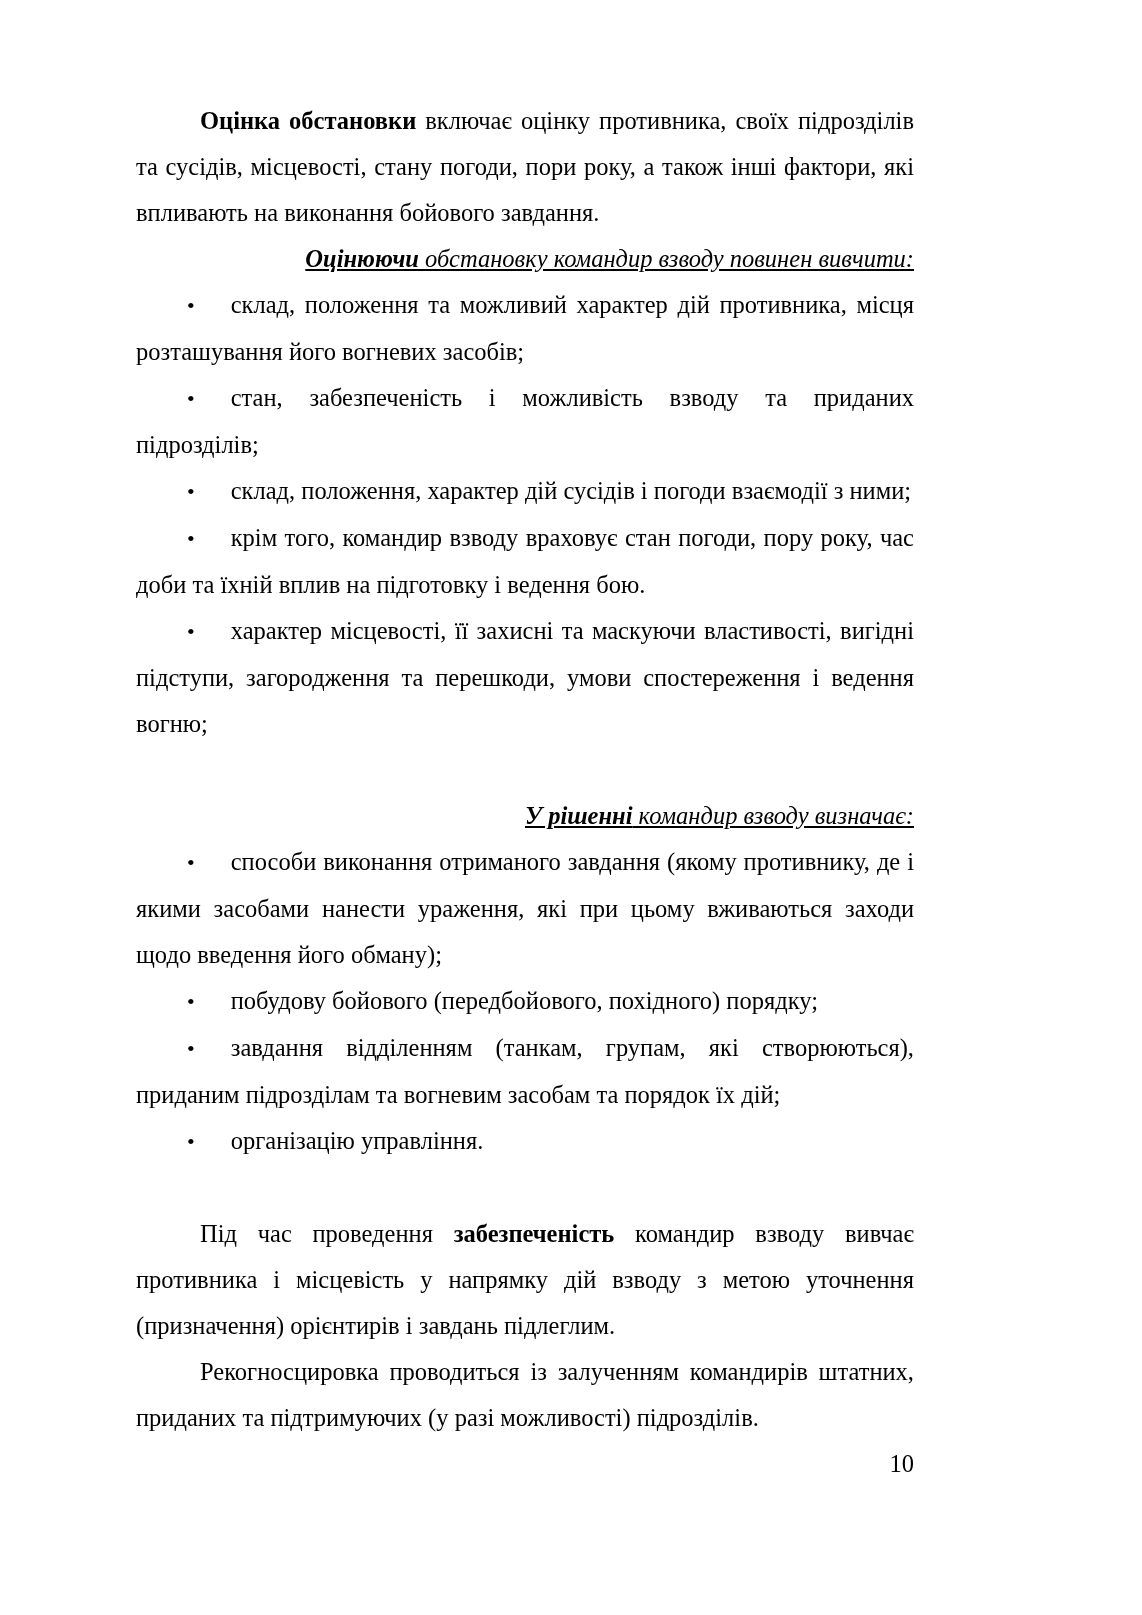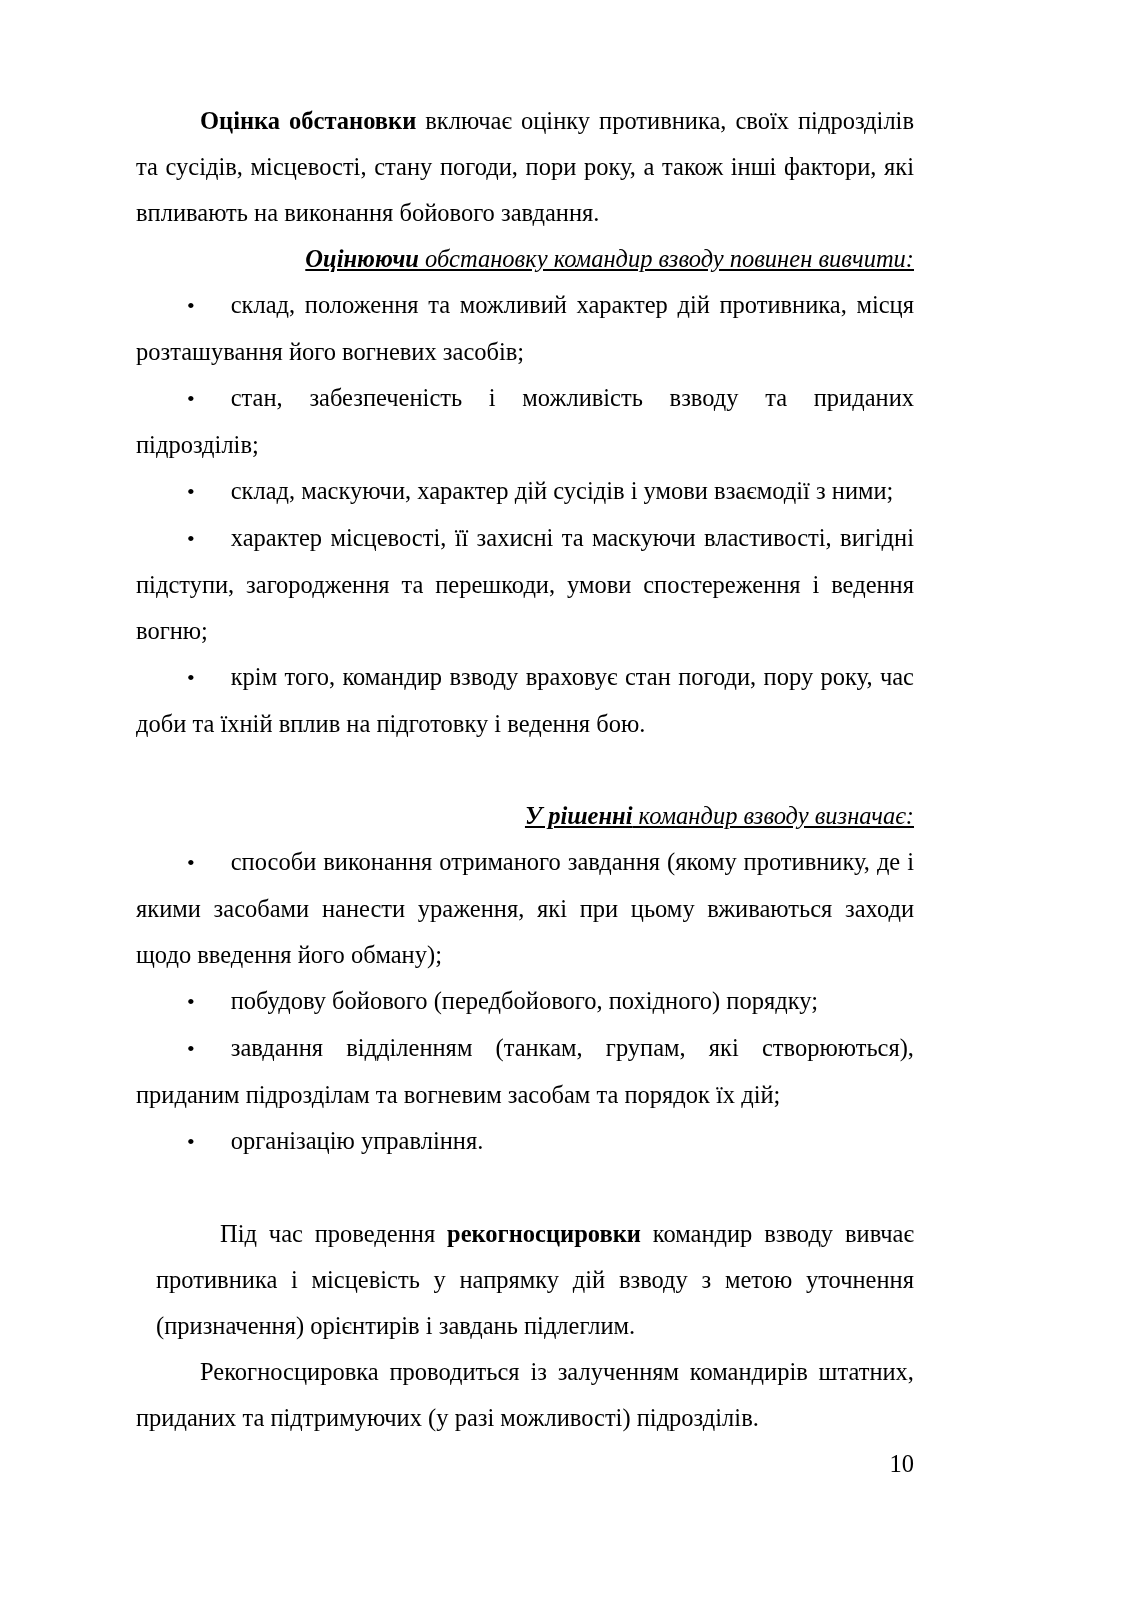"склад, маскуючи, характер дій сусідів" span { text: маскуючи, характер дій сусідів і умови -> положення, характер дій сусідів і погоди }
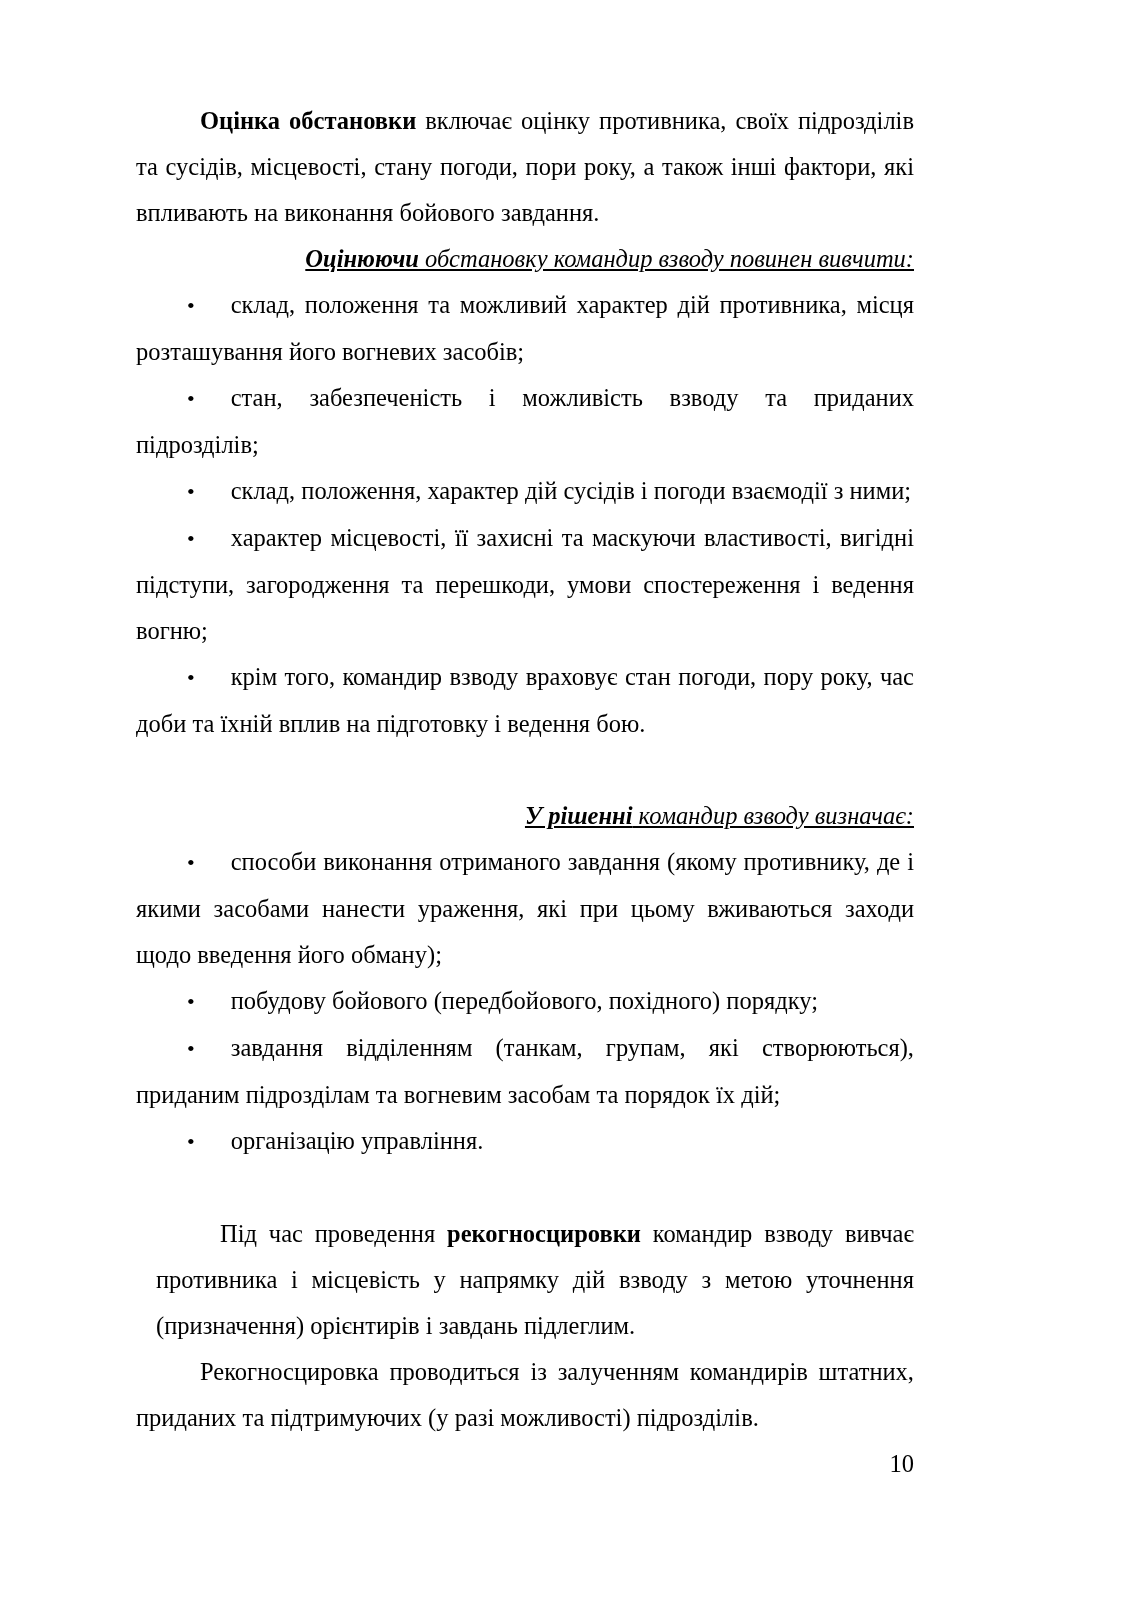"• характер місцевості, її захисні" p.bullet-item { order: before "• крім того, командир взводу" -> after "• крім того, командир взводу" }
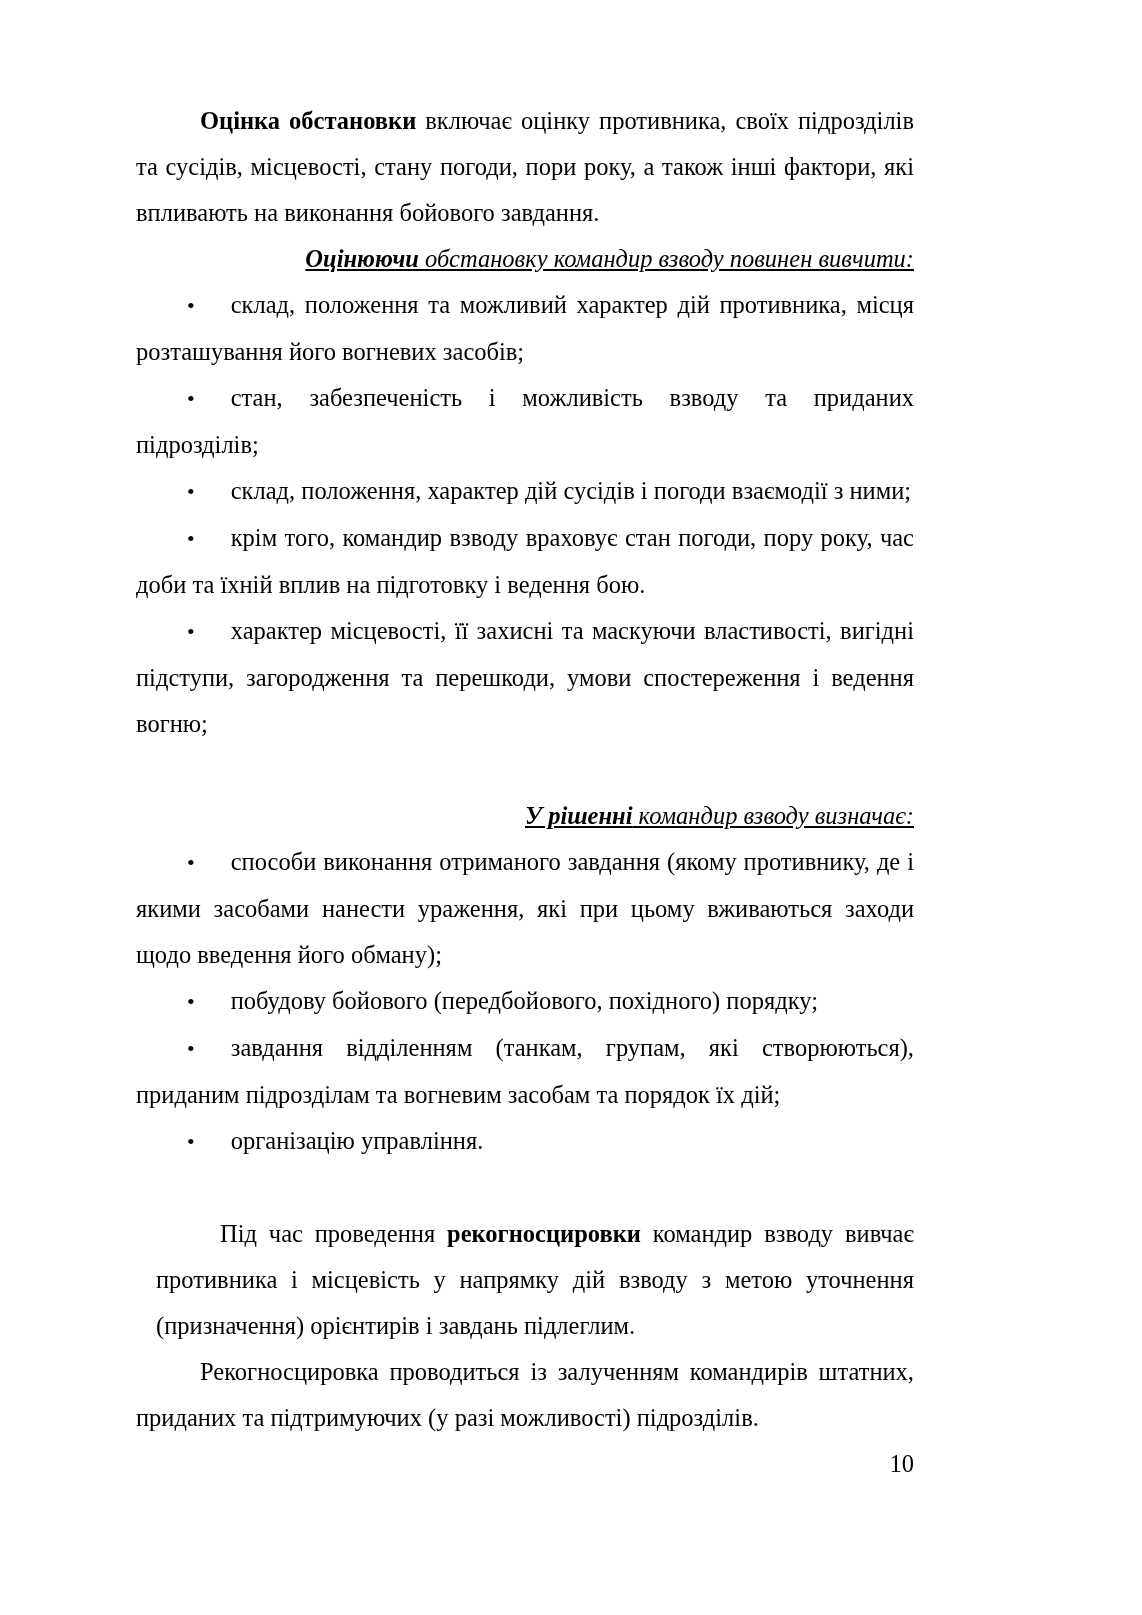"У рішенні командир взводу визначає:" .mt-section { margin-left: 20px -> none }
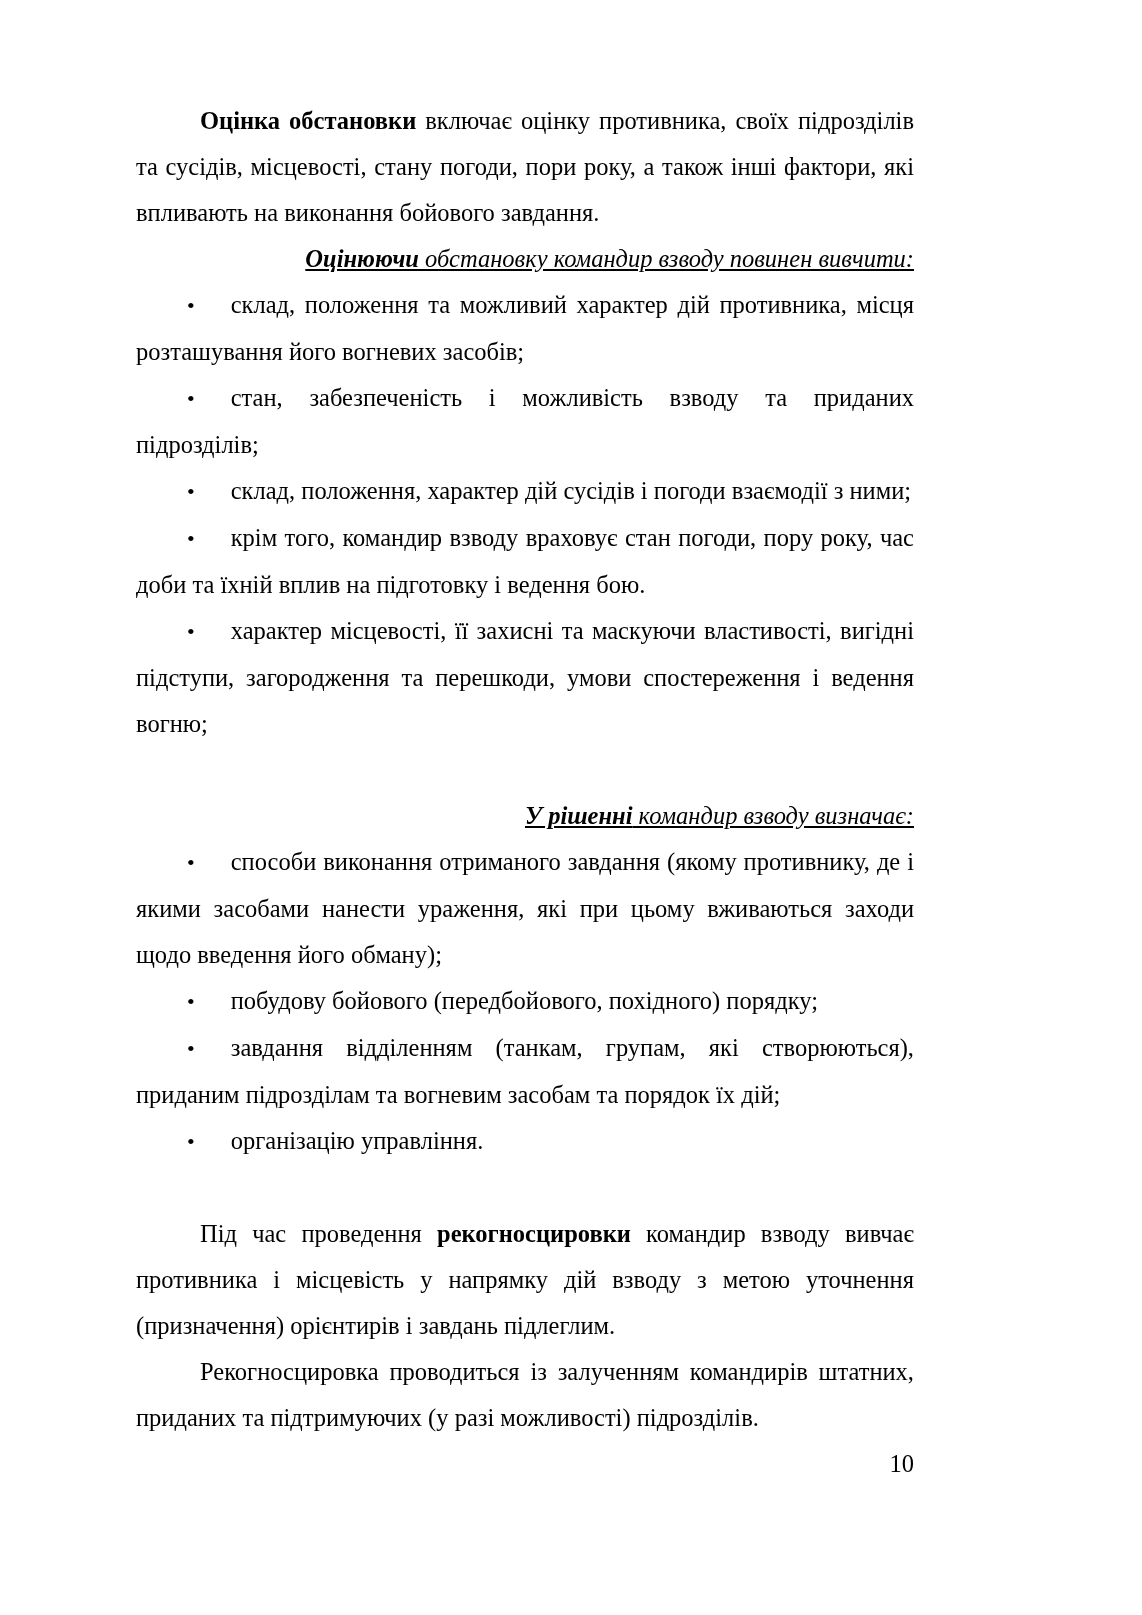"рекогносцировки" span.b { text: рекогносцировки -> забезпеченість }
